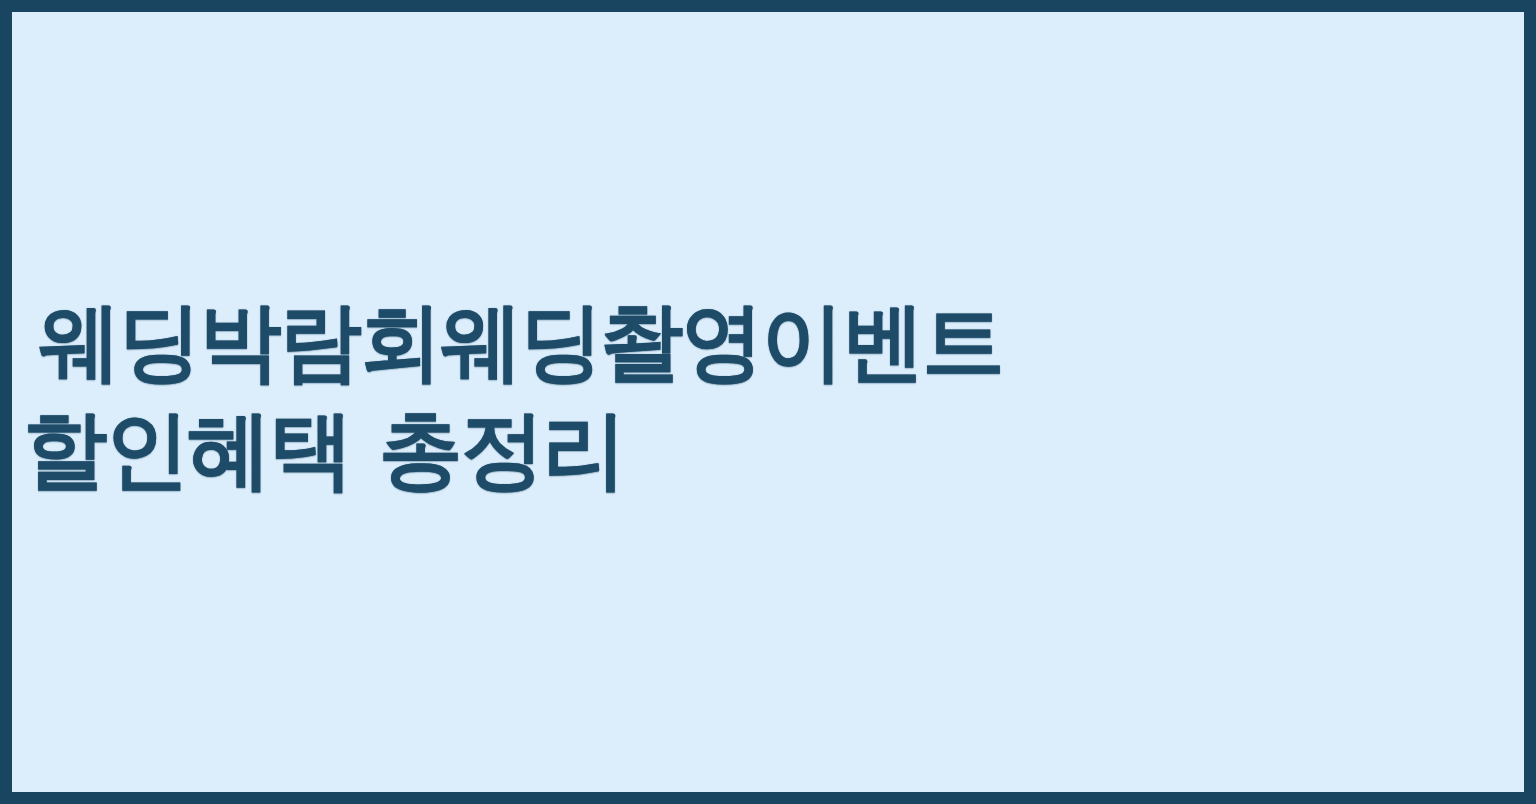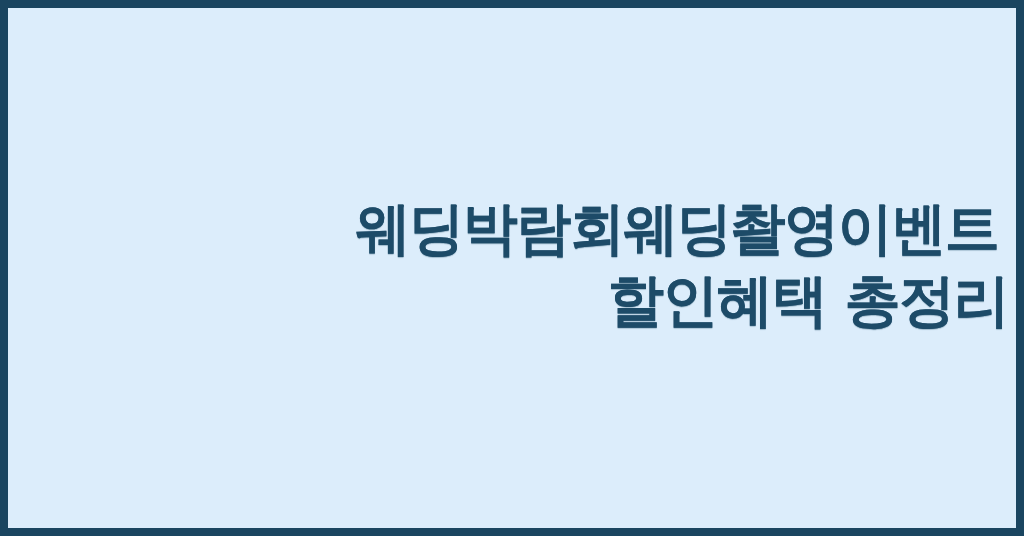"웨딩박람회웨딩촬영이벤트" .headline { text-align: right -> left }
